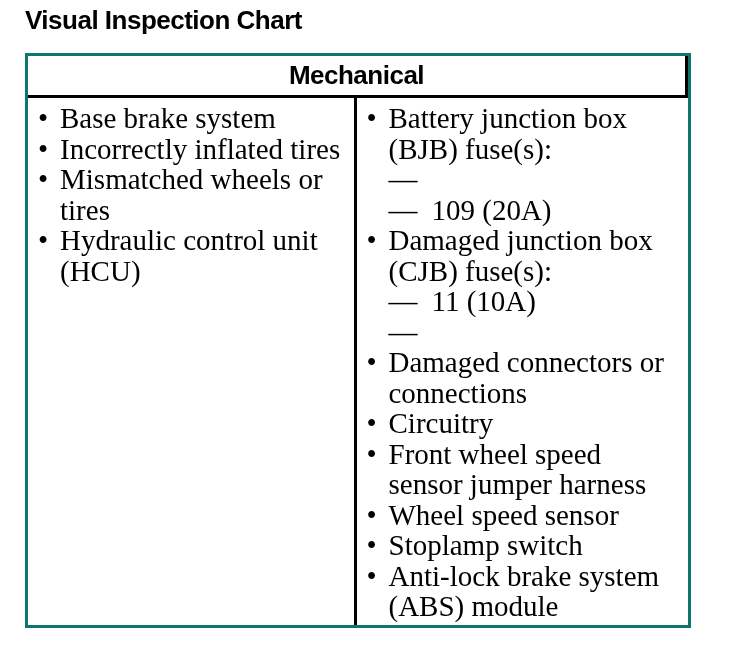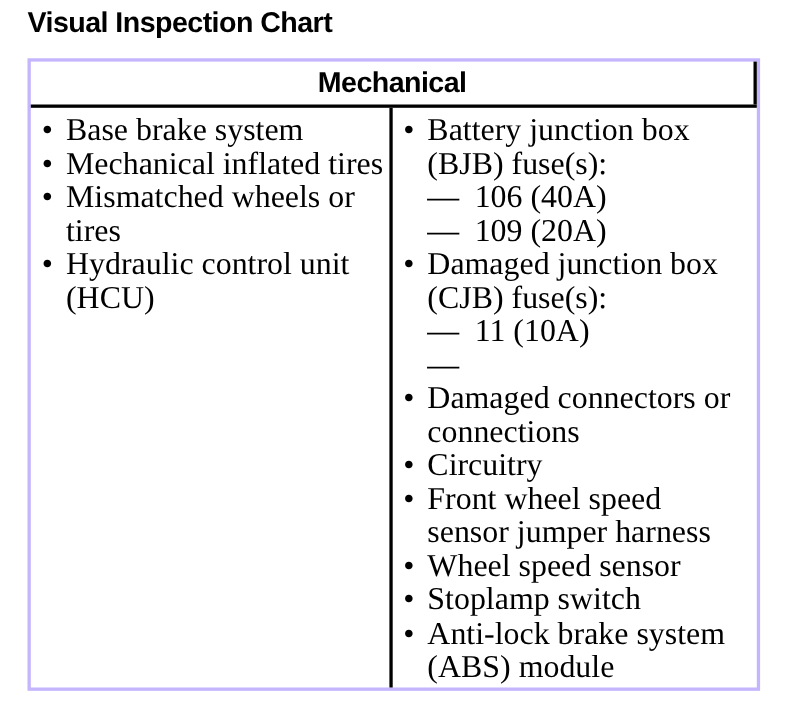"Mechanical" .chart-table { border: 3px solid #c4b5fd -> 3px solid #0f766e }
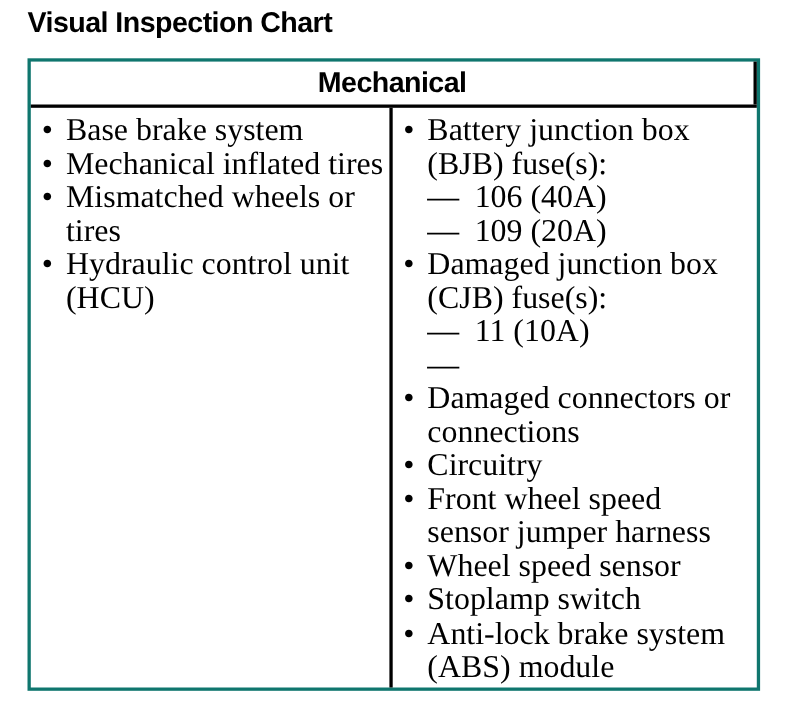"Mechanical inflated tires" span.item-text { text: Mechanical -> Incorrectly }
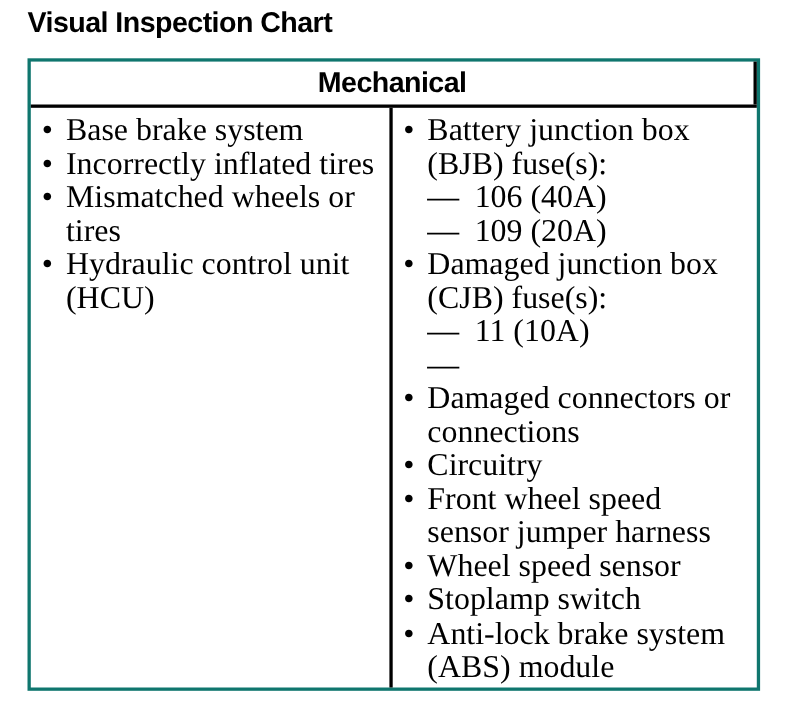"106 (40A)" span.sub-text { html: <span>106 (40A)</span> -> none }
